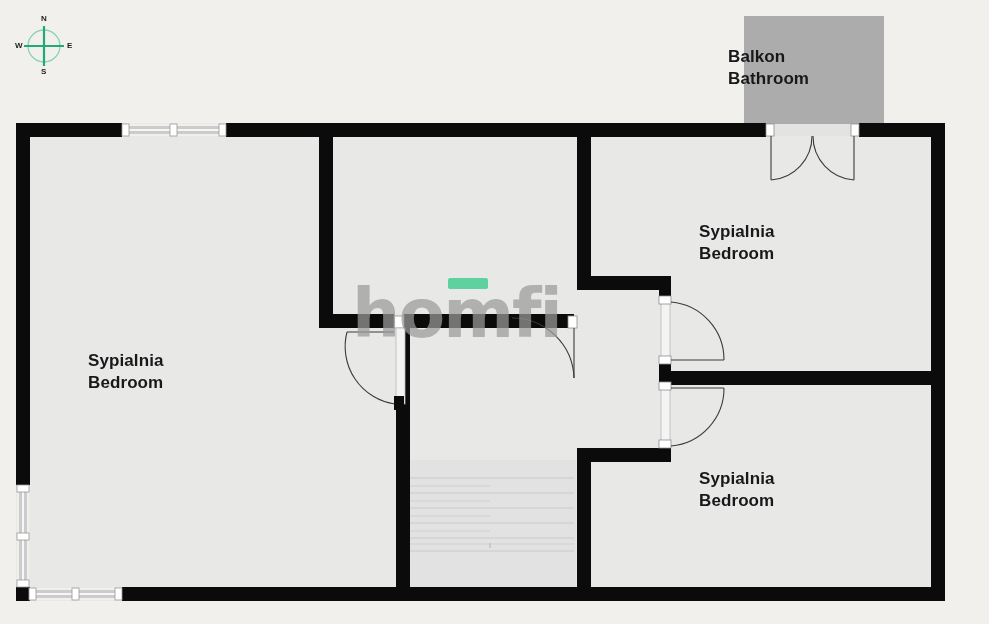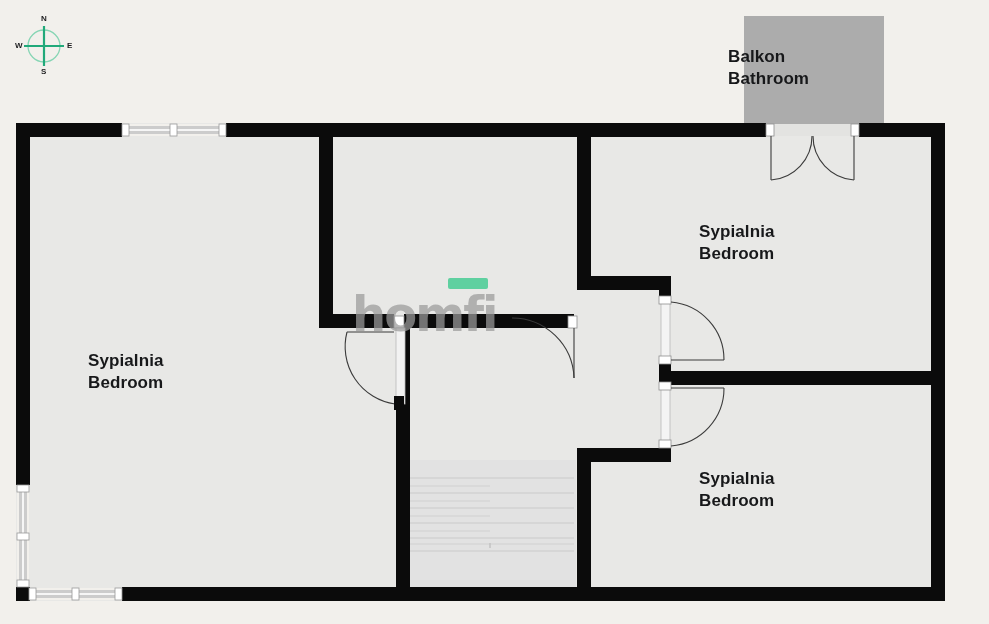"homfi" #watermark-text { font-size: 48px -> 68px }
